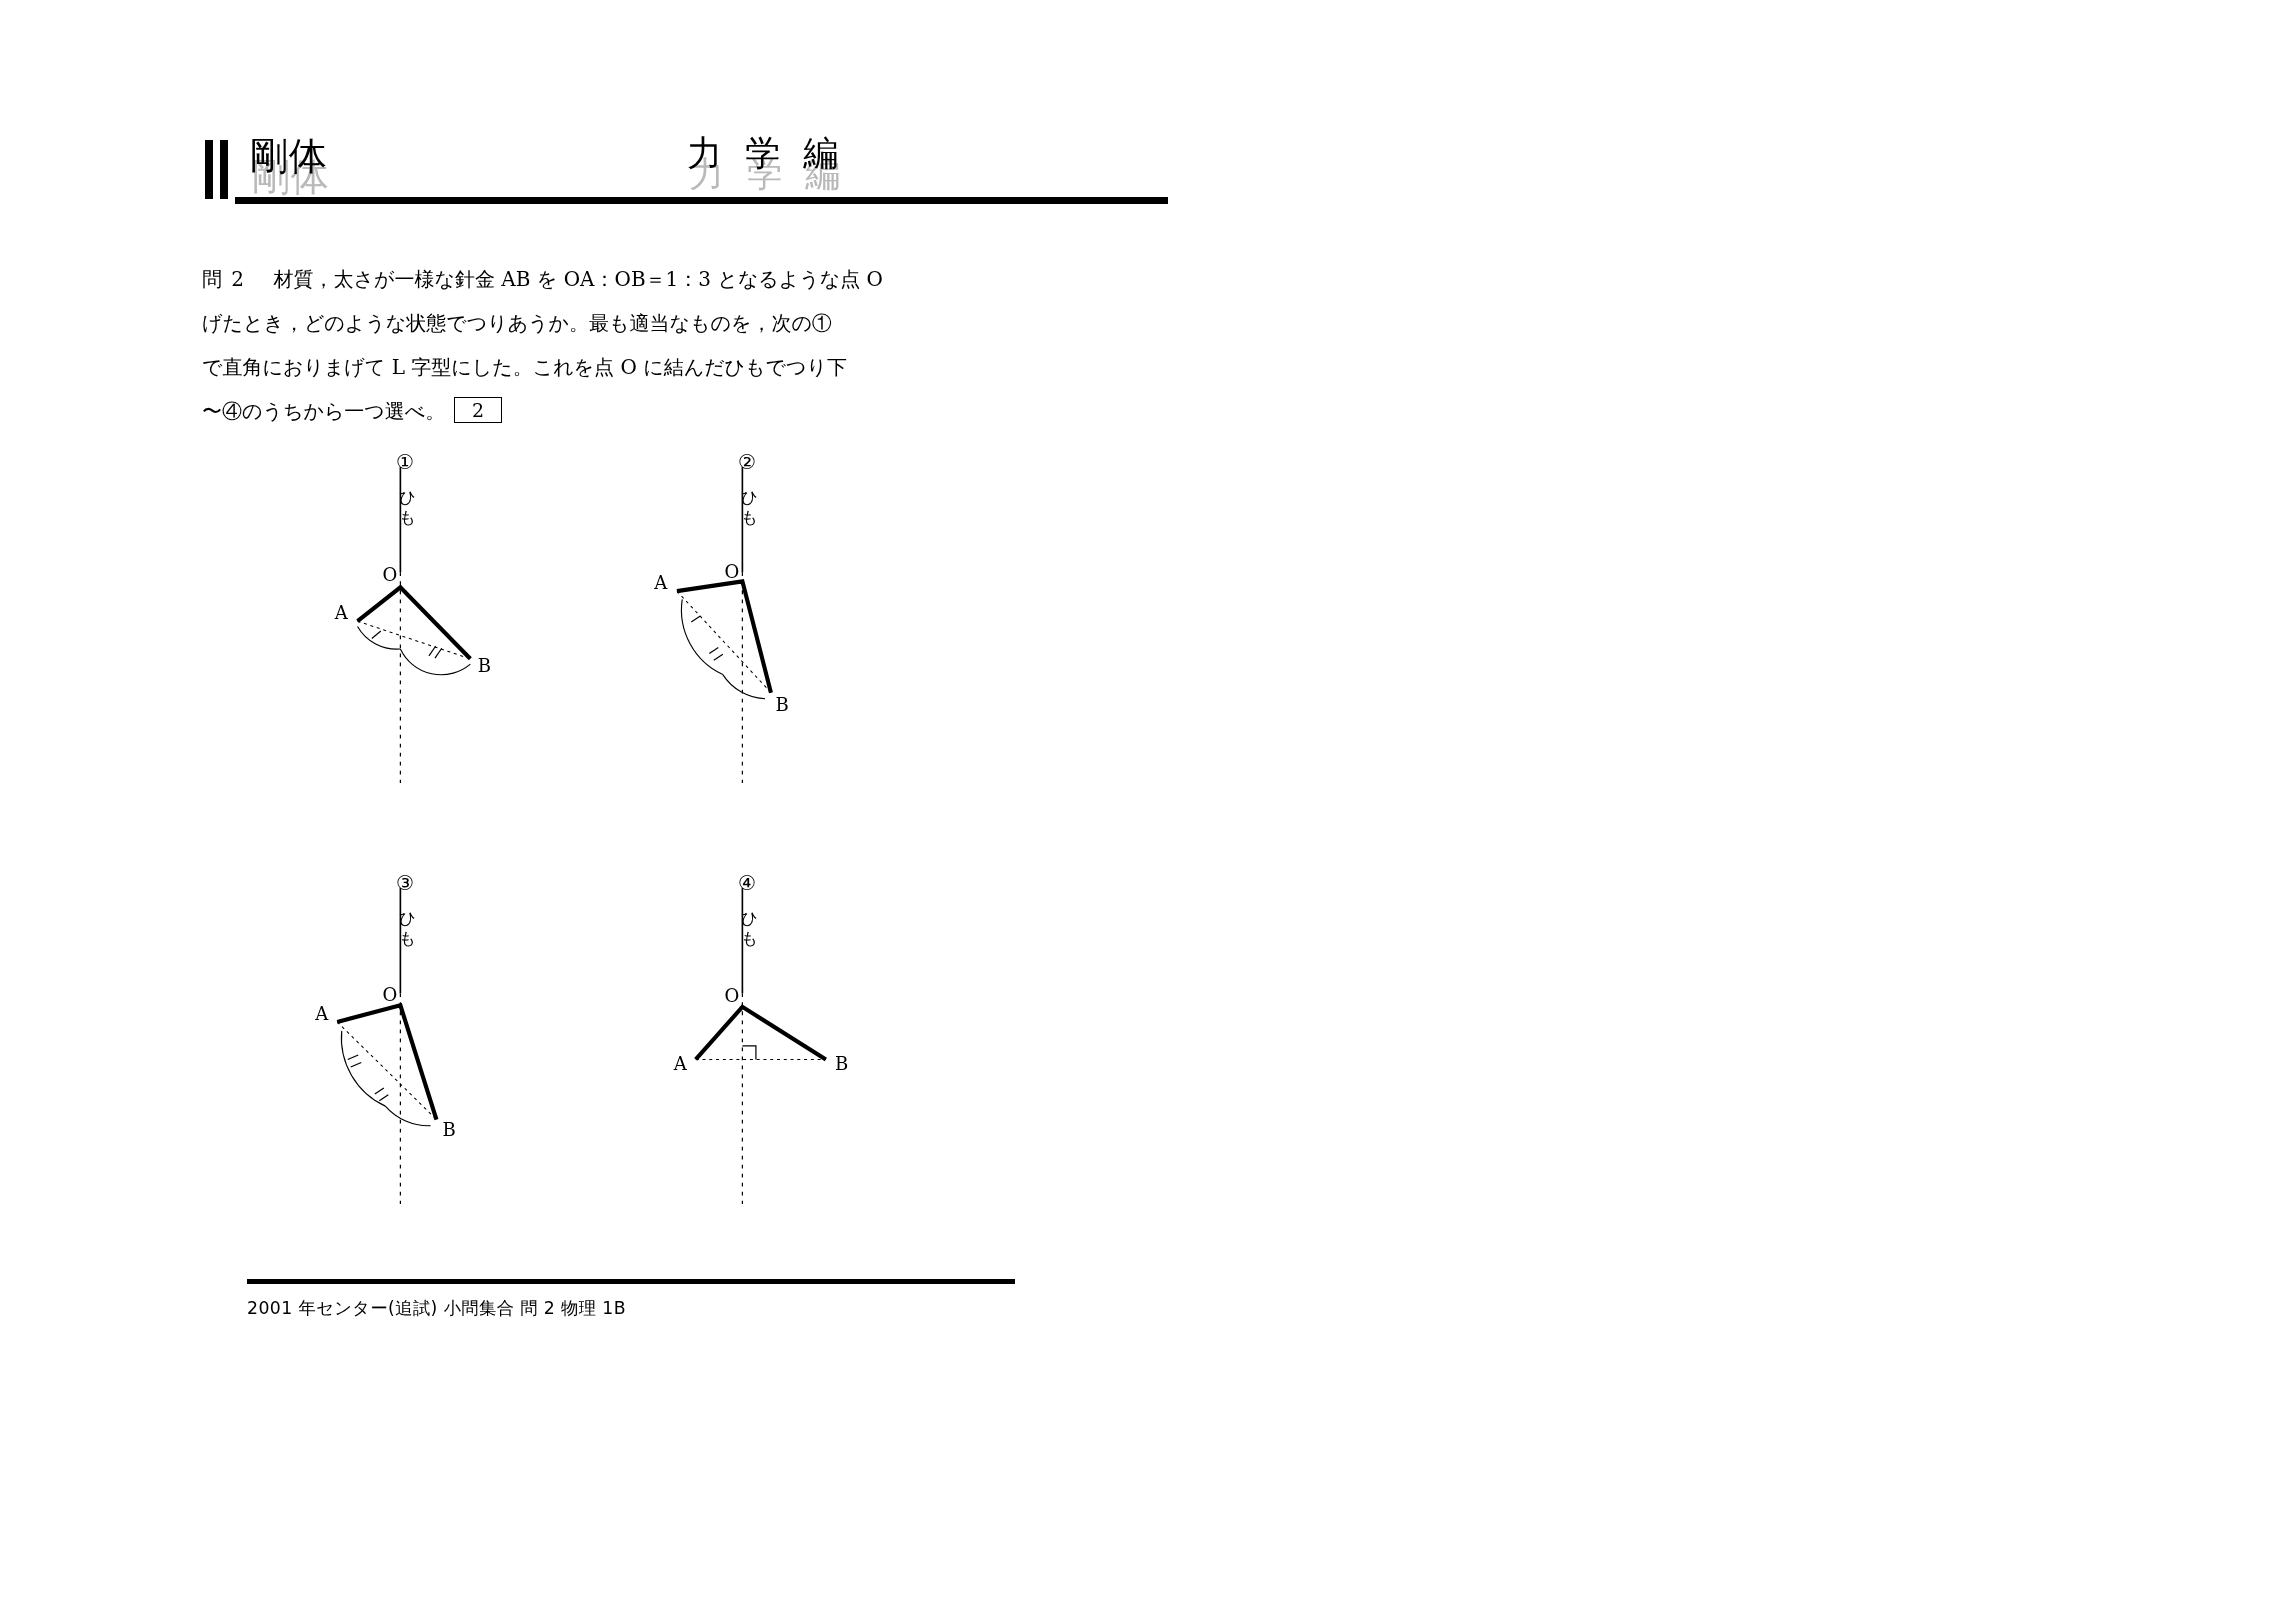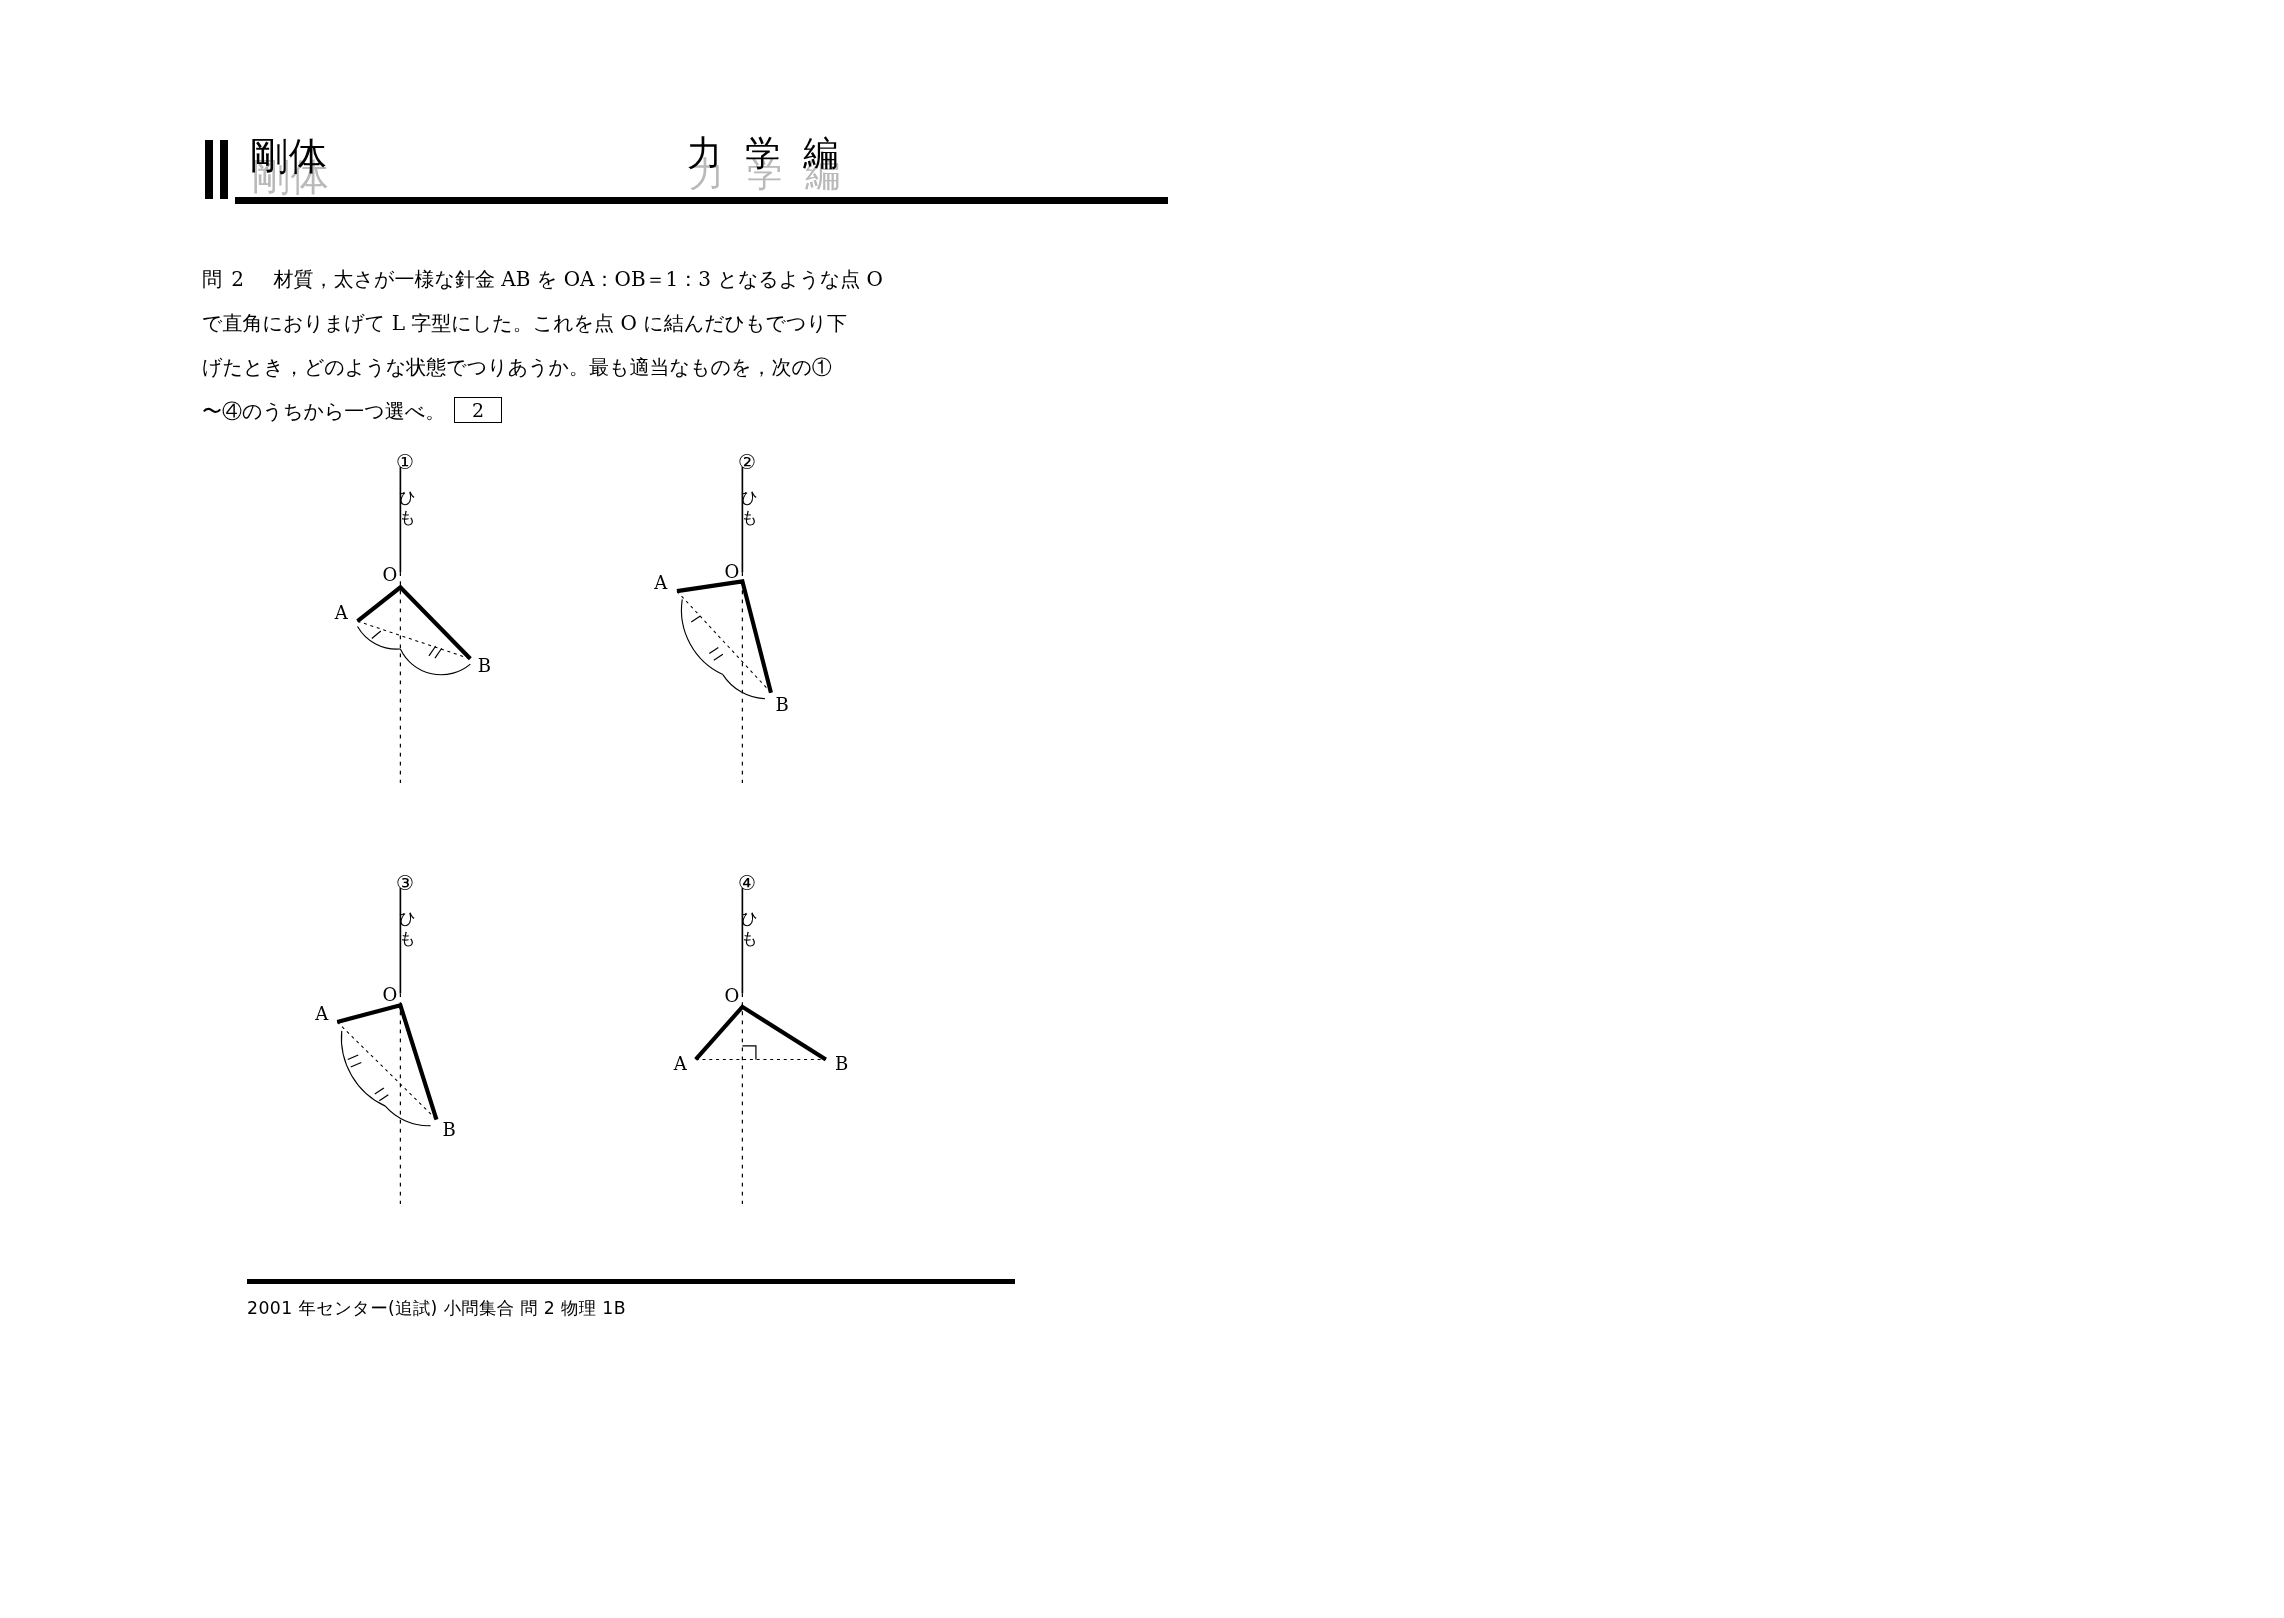"で直角におりまげて L 字型にした。これを点 O に結んだひもでつり下" div.qline { order: before "げたとき，どのような状態でつりあうか。最も適当なものを，次の①" -> after "げたとき，どのような状態でつりあうか。最も適当なものを，次の①" }
